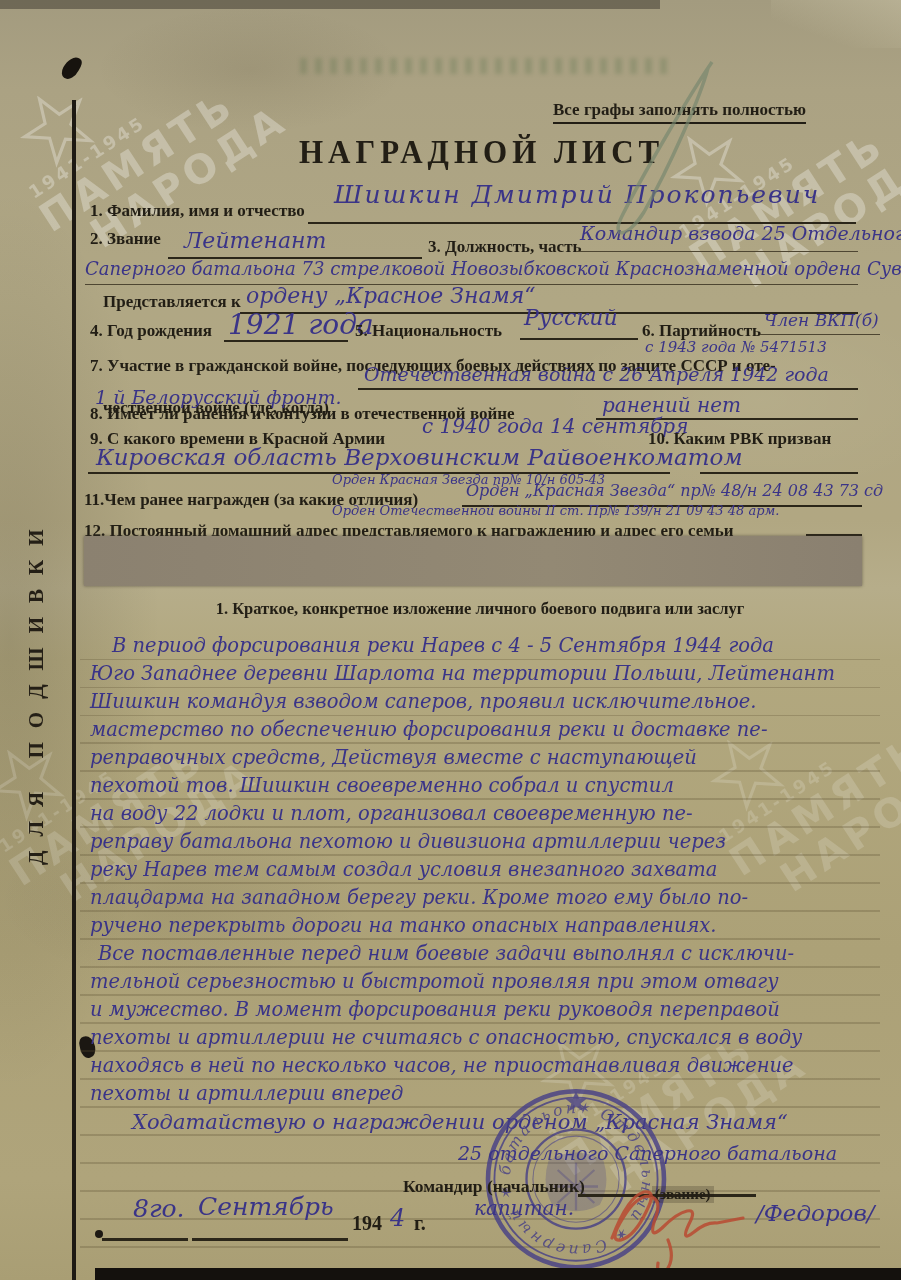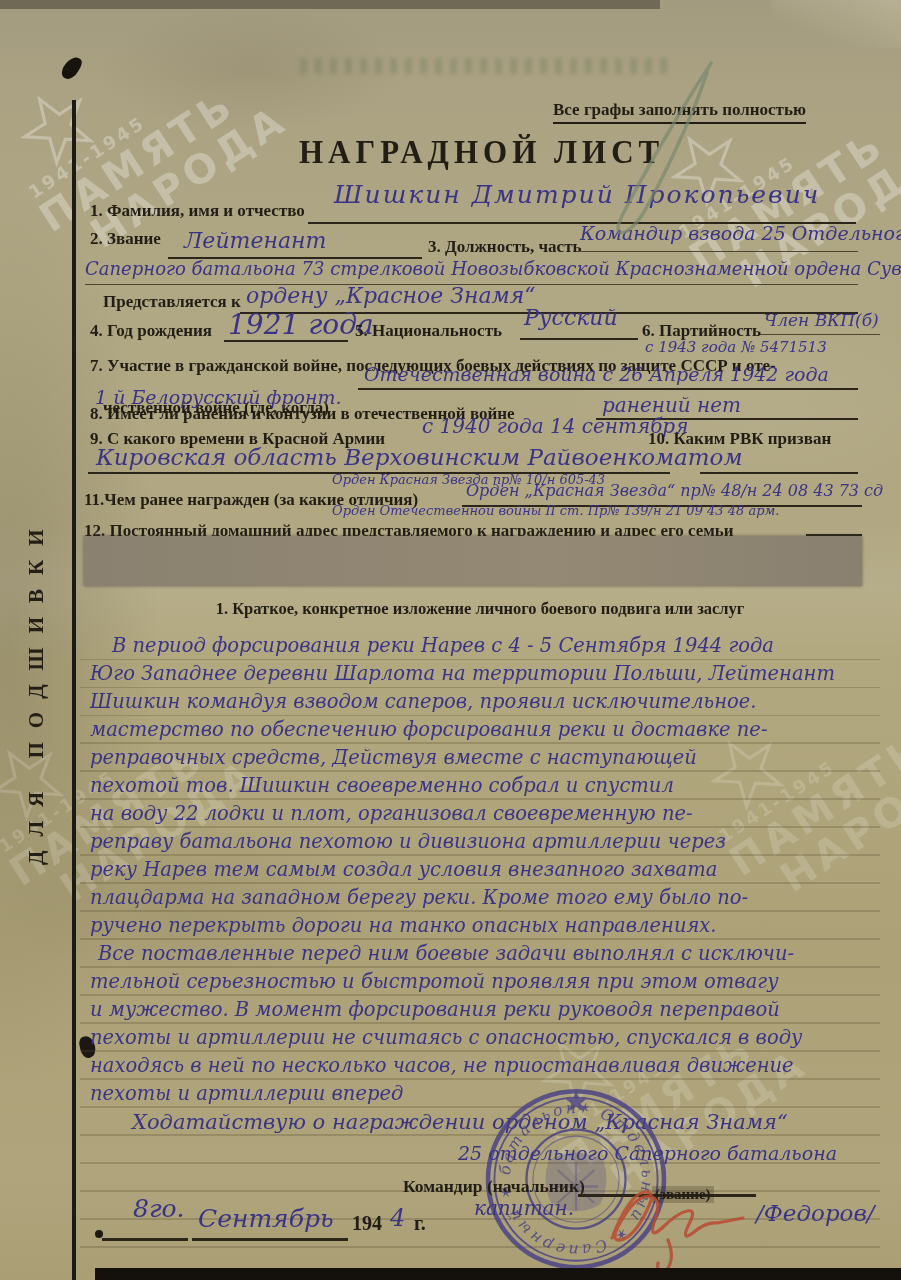"Сентябрь" div.hand { margin-top: 12px -> none }
